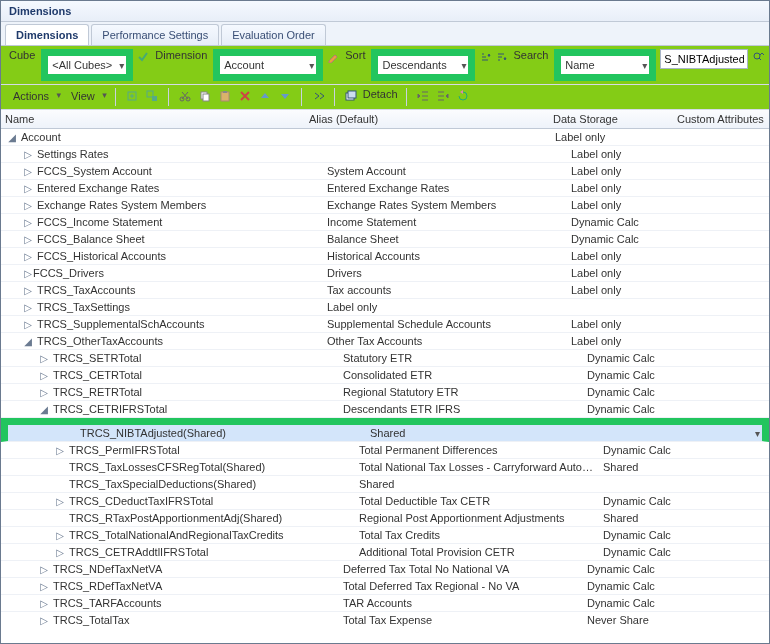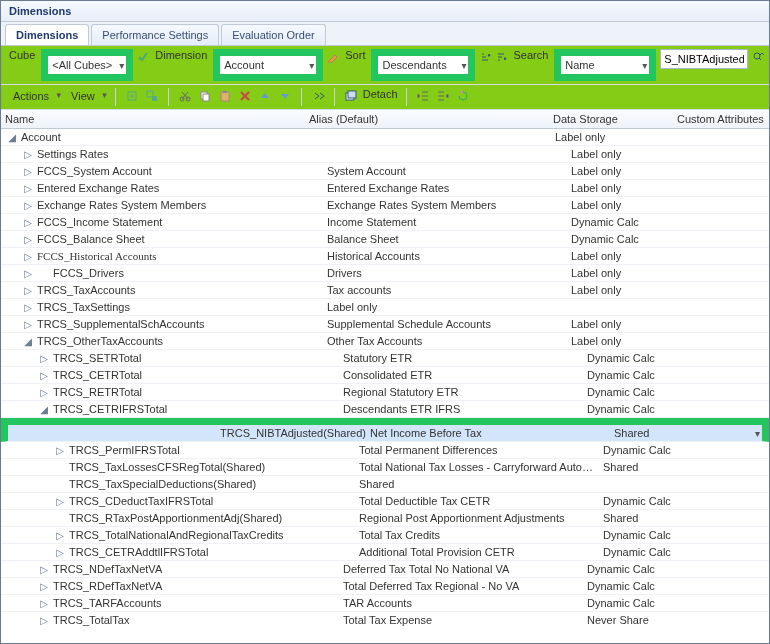"FCCS_Historical Accounts" span { font-family: Liberation Serif, serif -> none }
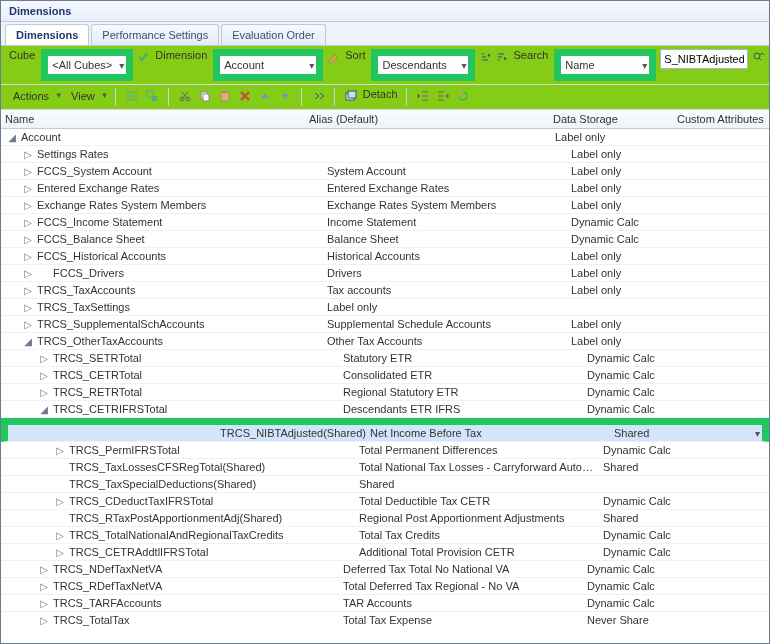"FCCS_Drivers" span { margin-left: 20px -> 0 }
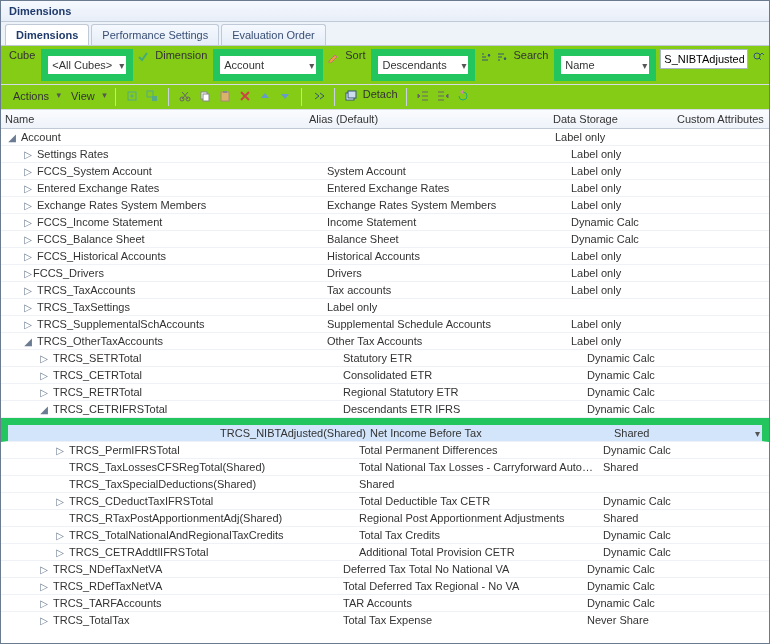"TRCS_NIBTAdjusted(Shared)" div.c1 { justify-content: flex-end -> none }
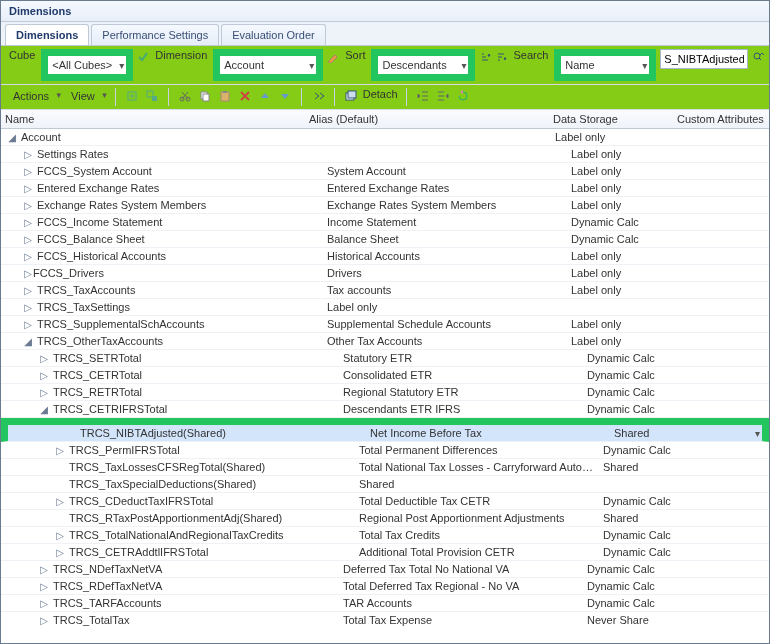"Net Income Before Tax" div.c2 { html: <div>Net Income Before Tax</div> -> none }
